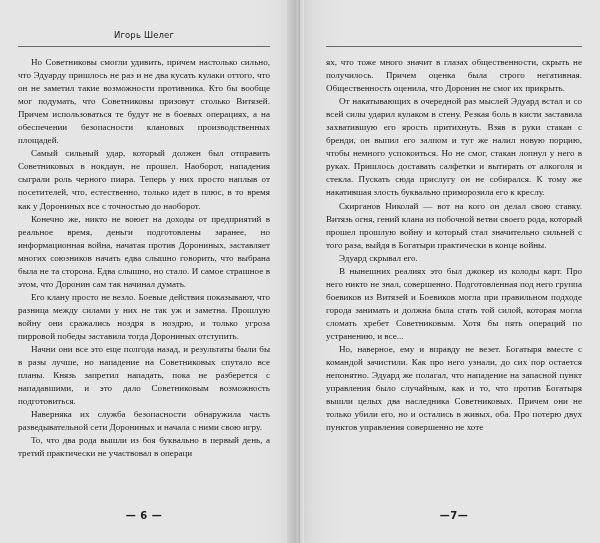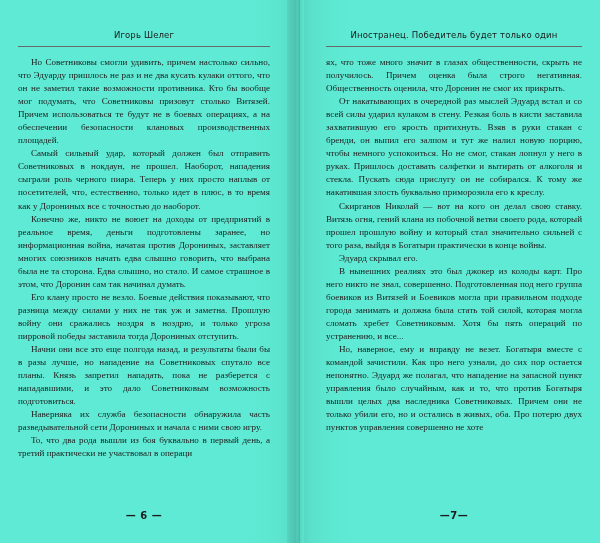"Игорь Шелег" #page { background: #5eead4 -> #e5e5e5 }
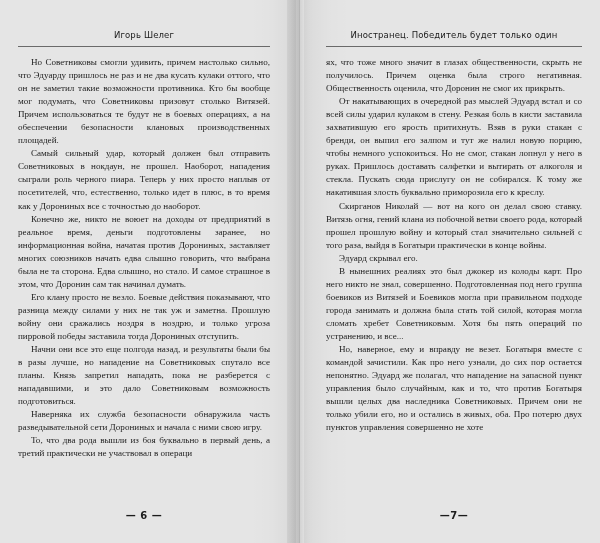"Иностранец. Победитель будет только один" div.runhead { html: <div>Иностранец. Победитель будет только один</div> -> none }
